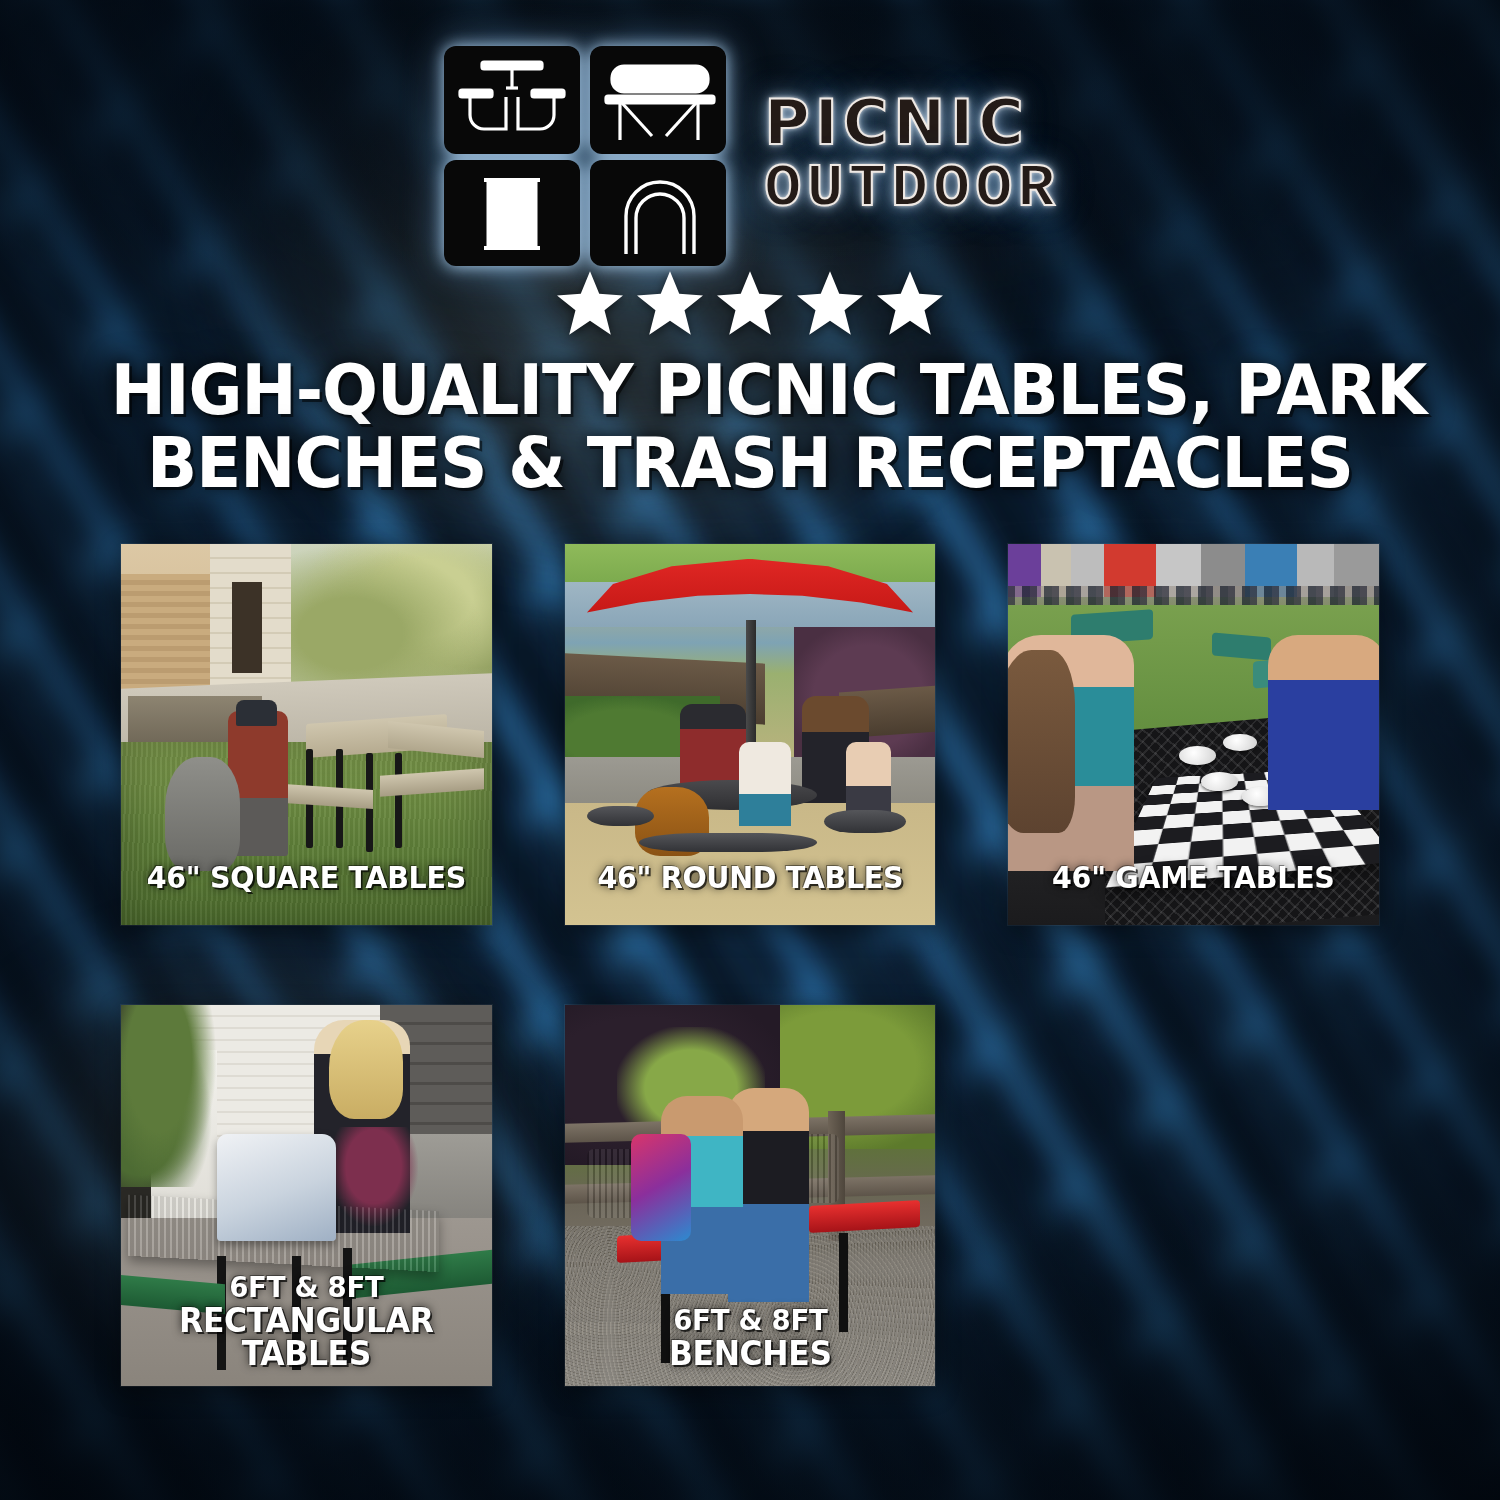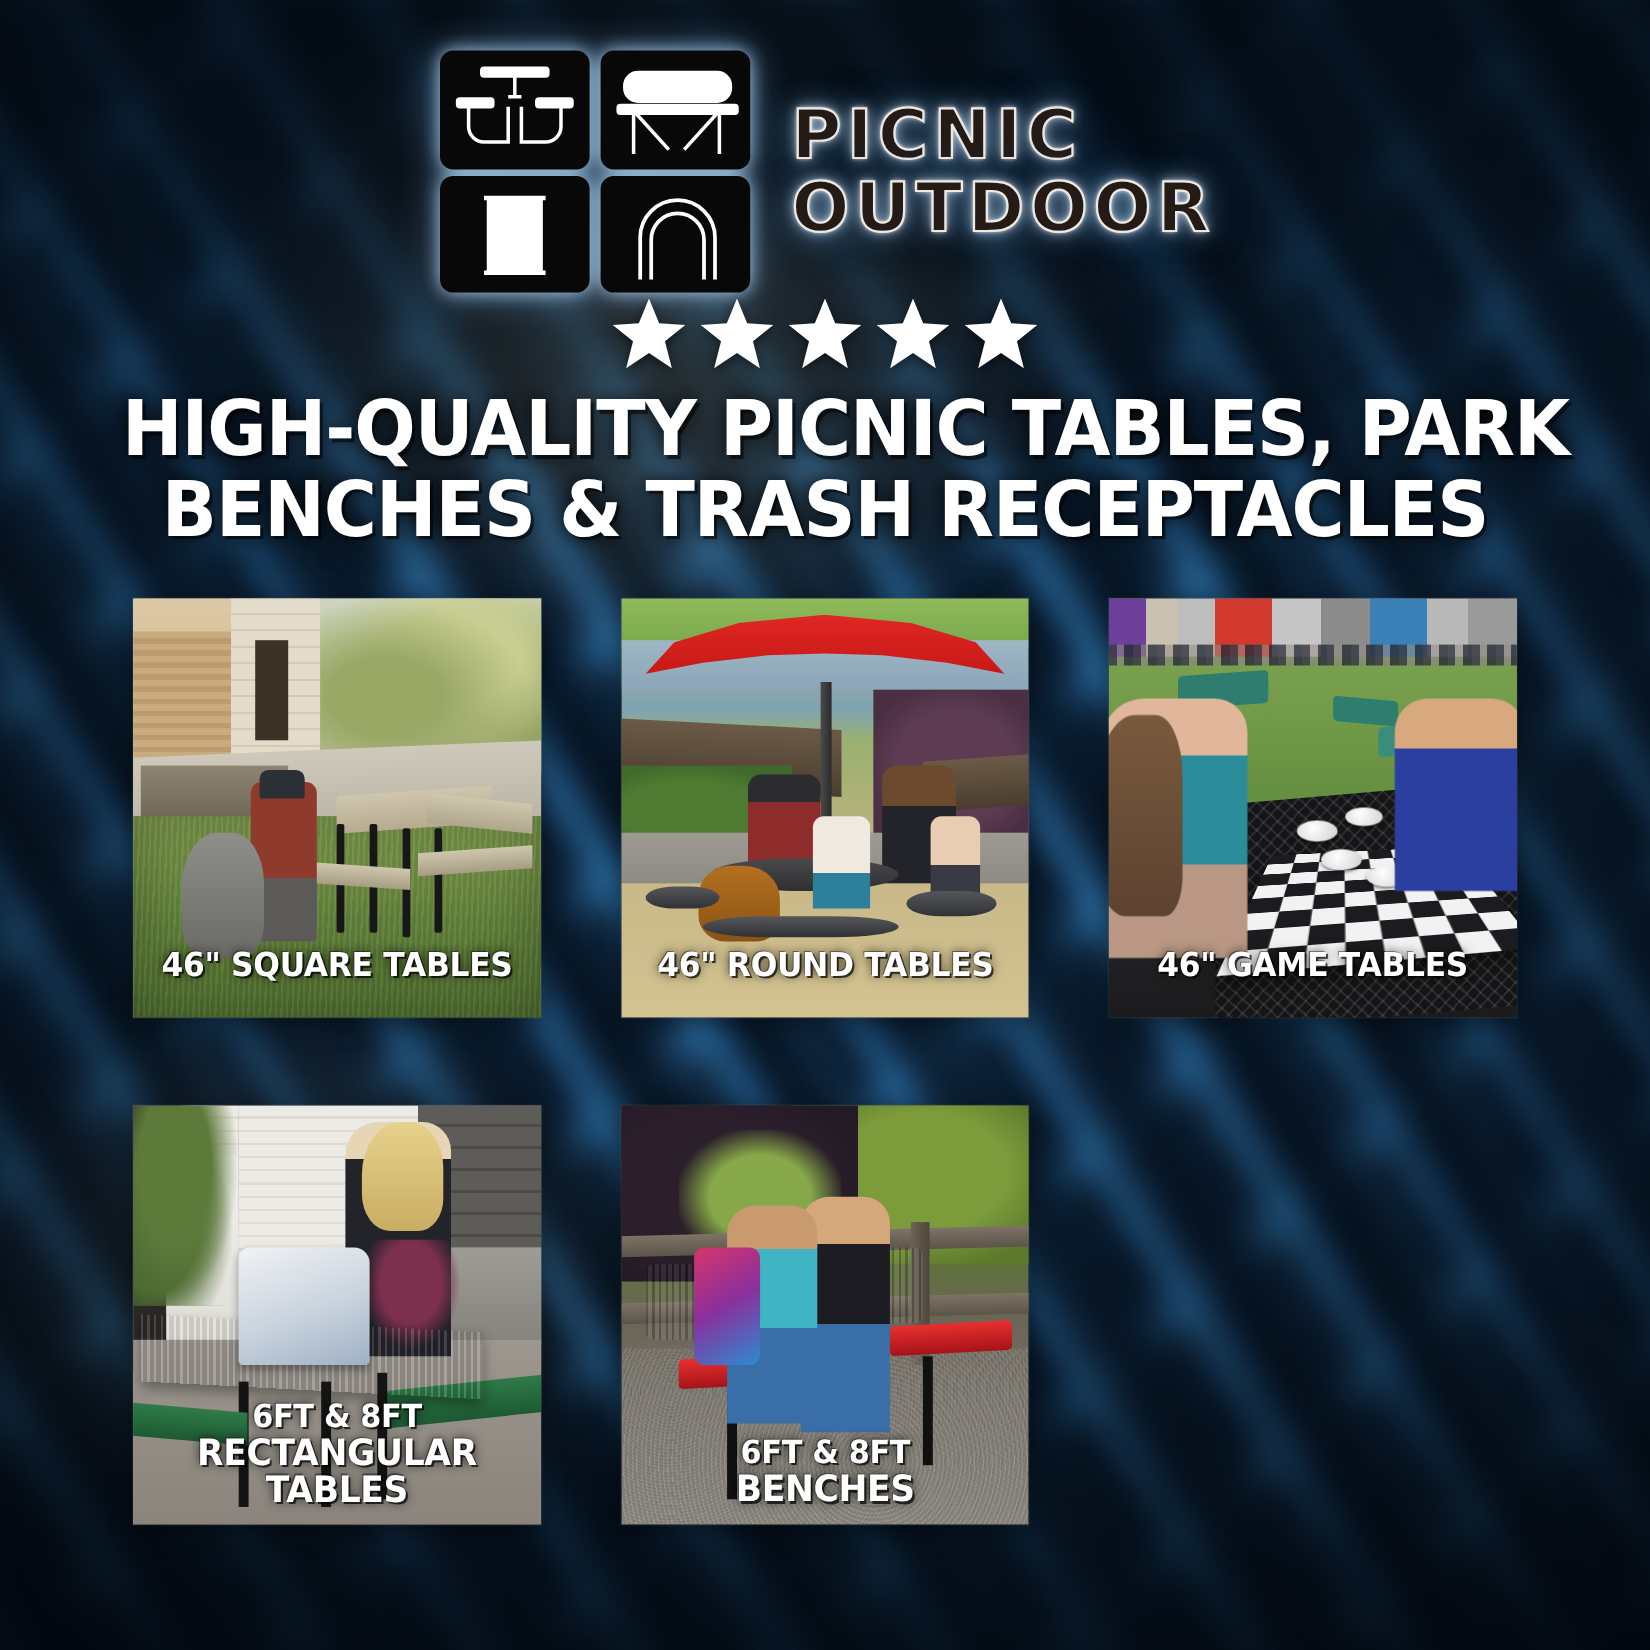"OUTDOOR" .wm-line.l2 { font-family: none -> Liberation Mono, monospace }
